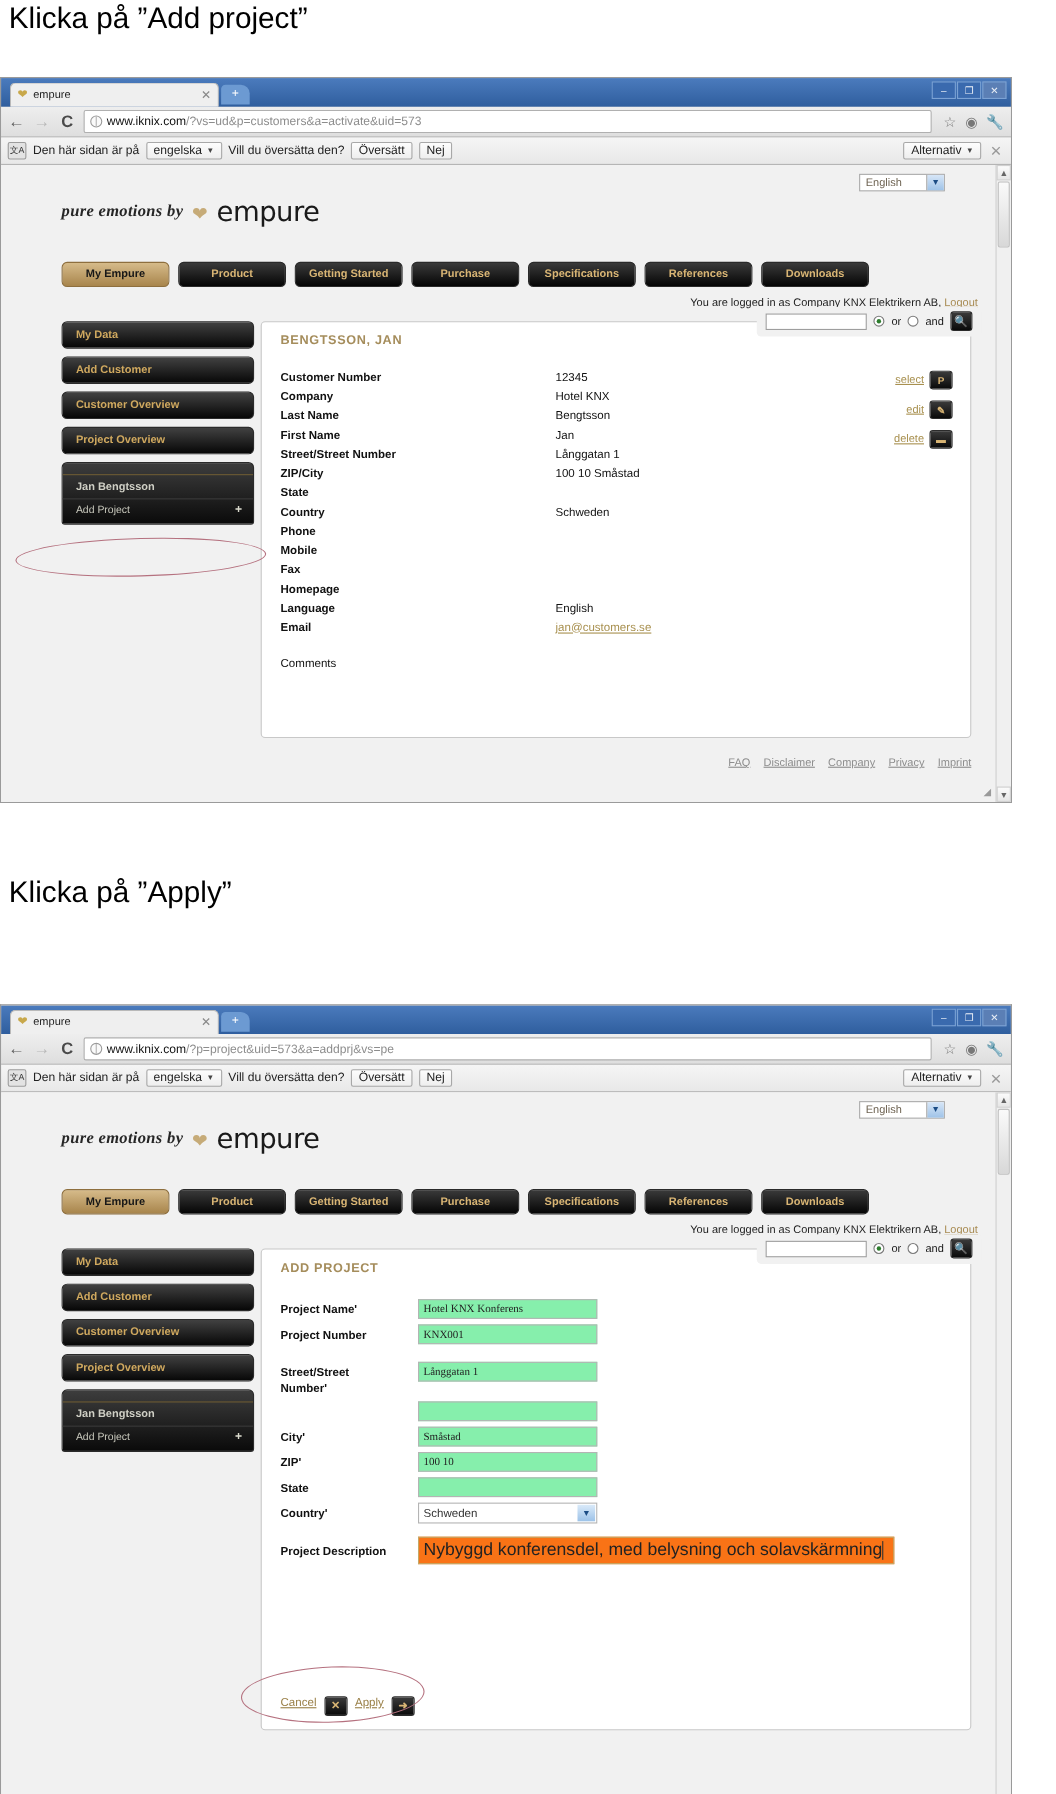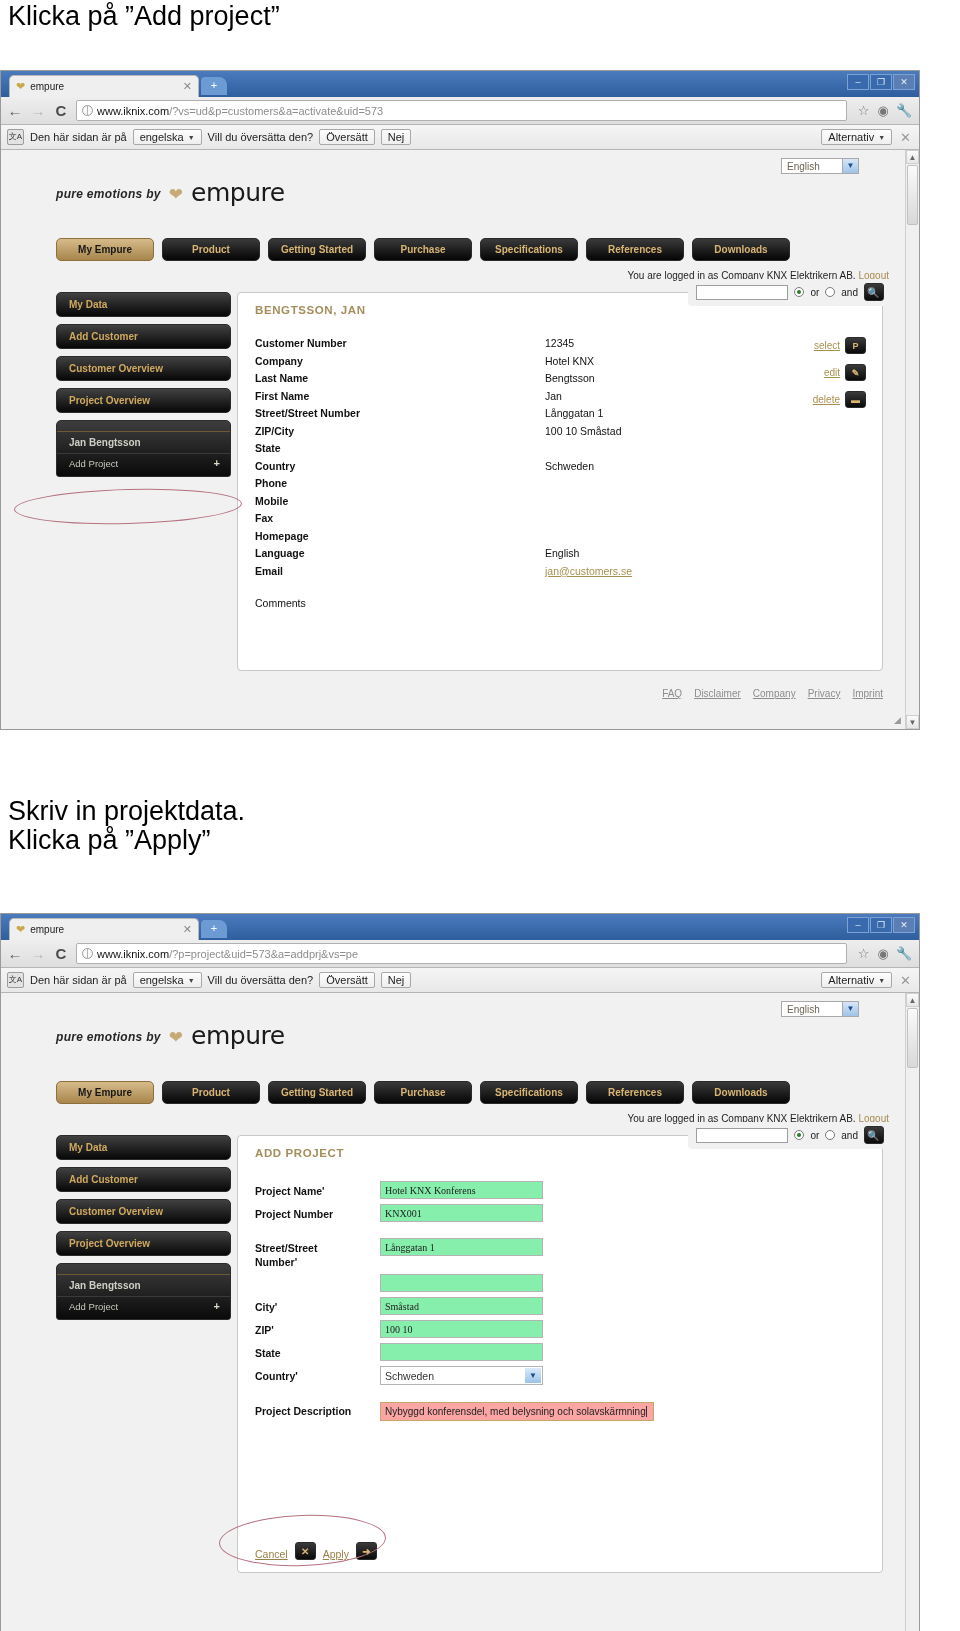"pure emotions by" .brand .tagline { font-family: Liberation Sans, sans-serif -> Liberation Serif, serif; font-size: 12px -> 15px }
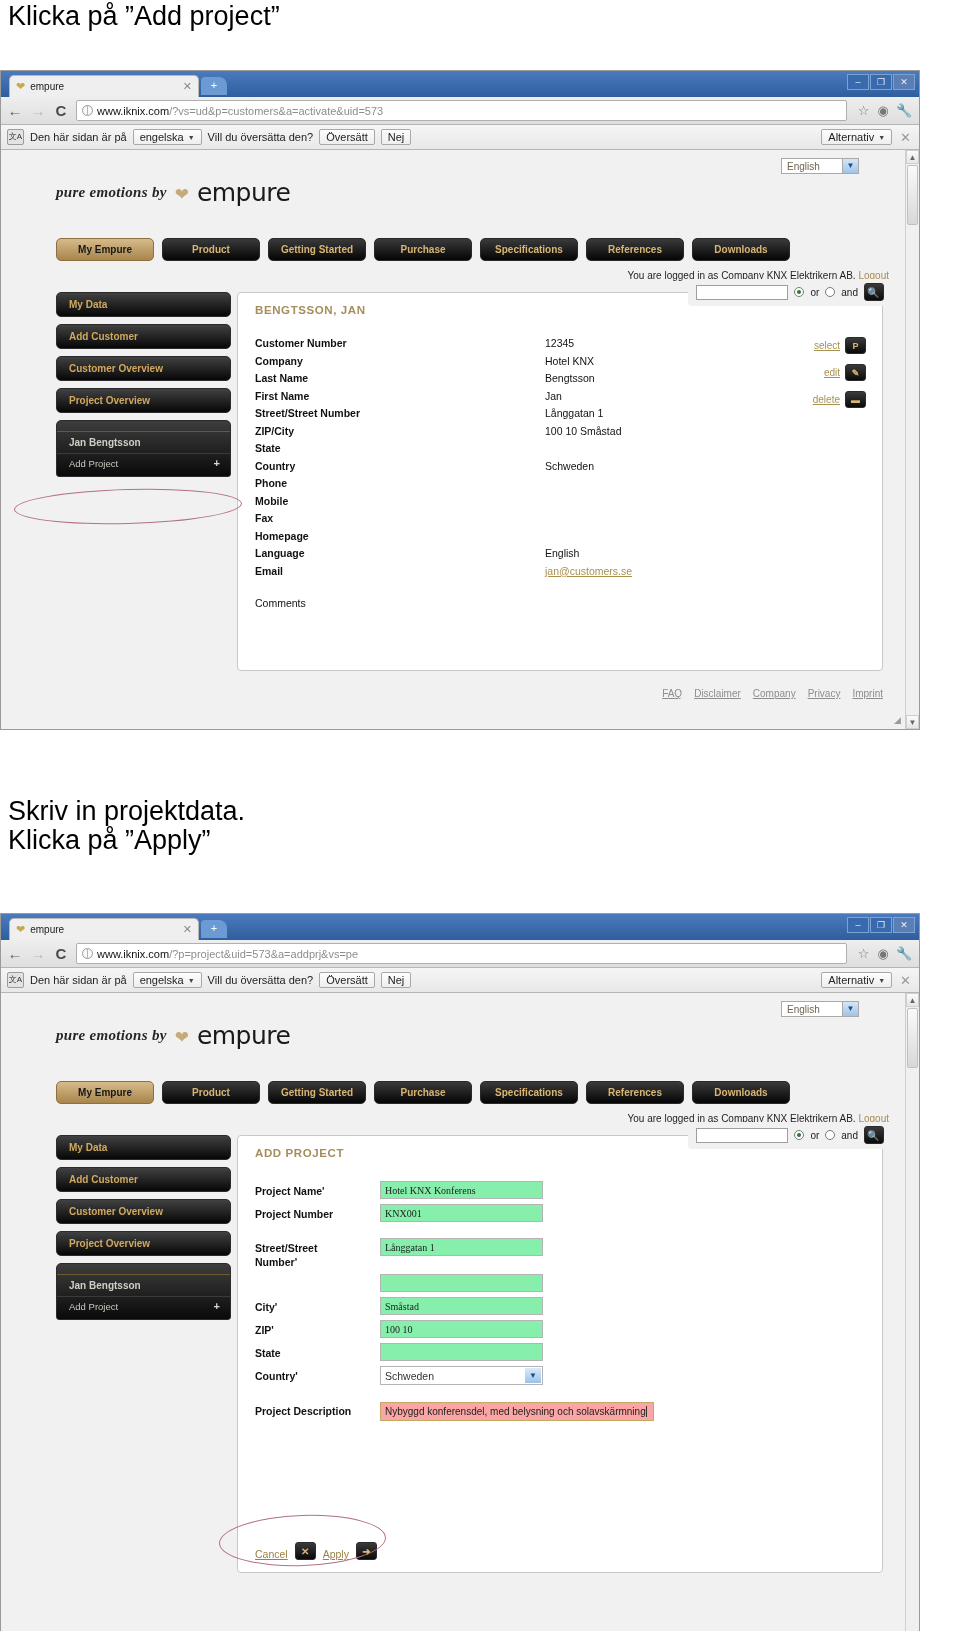"Customer Number" .drow { gap: 40px -> none }
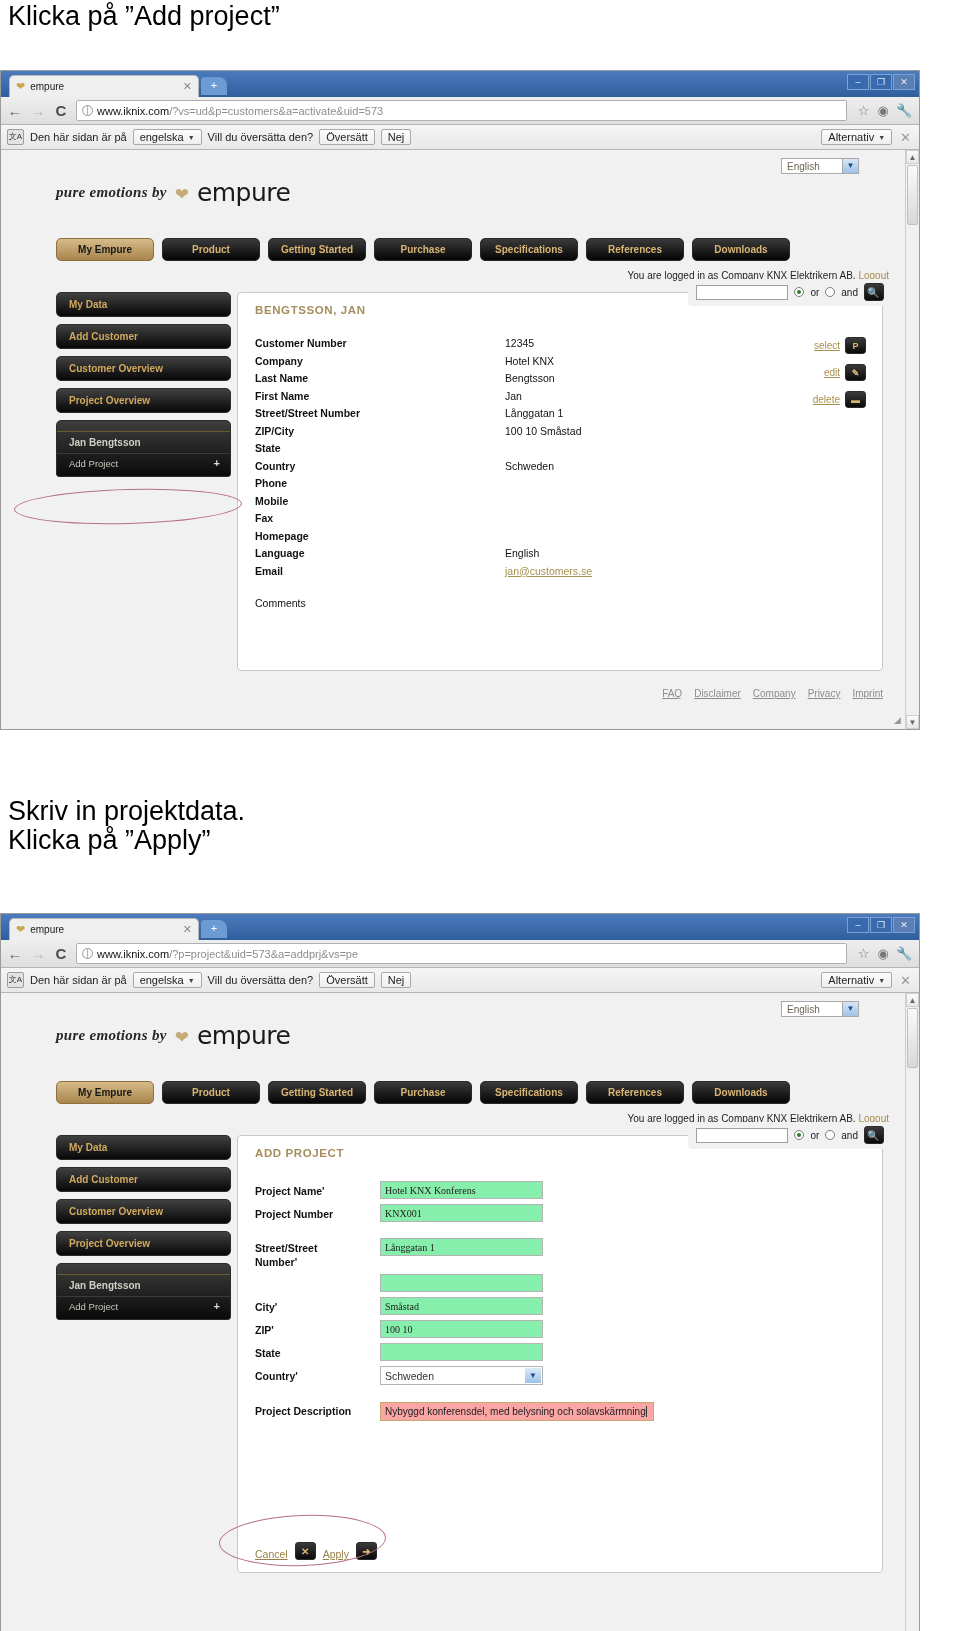"Skriv in projektdata." span.line { html: <span>Skriv in projektdata.</span> -> none }
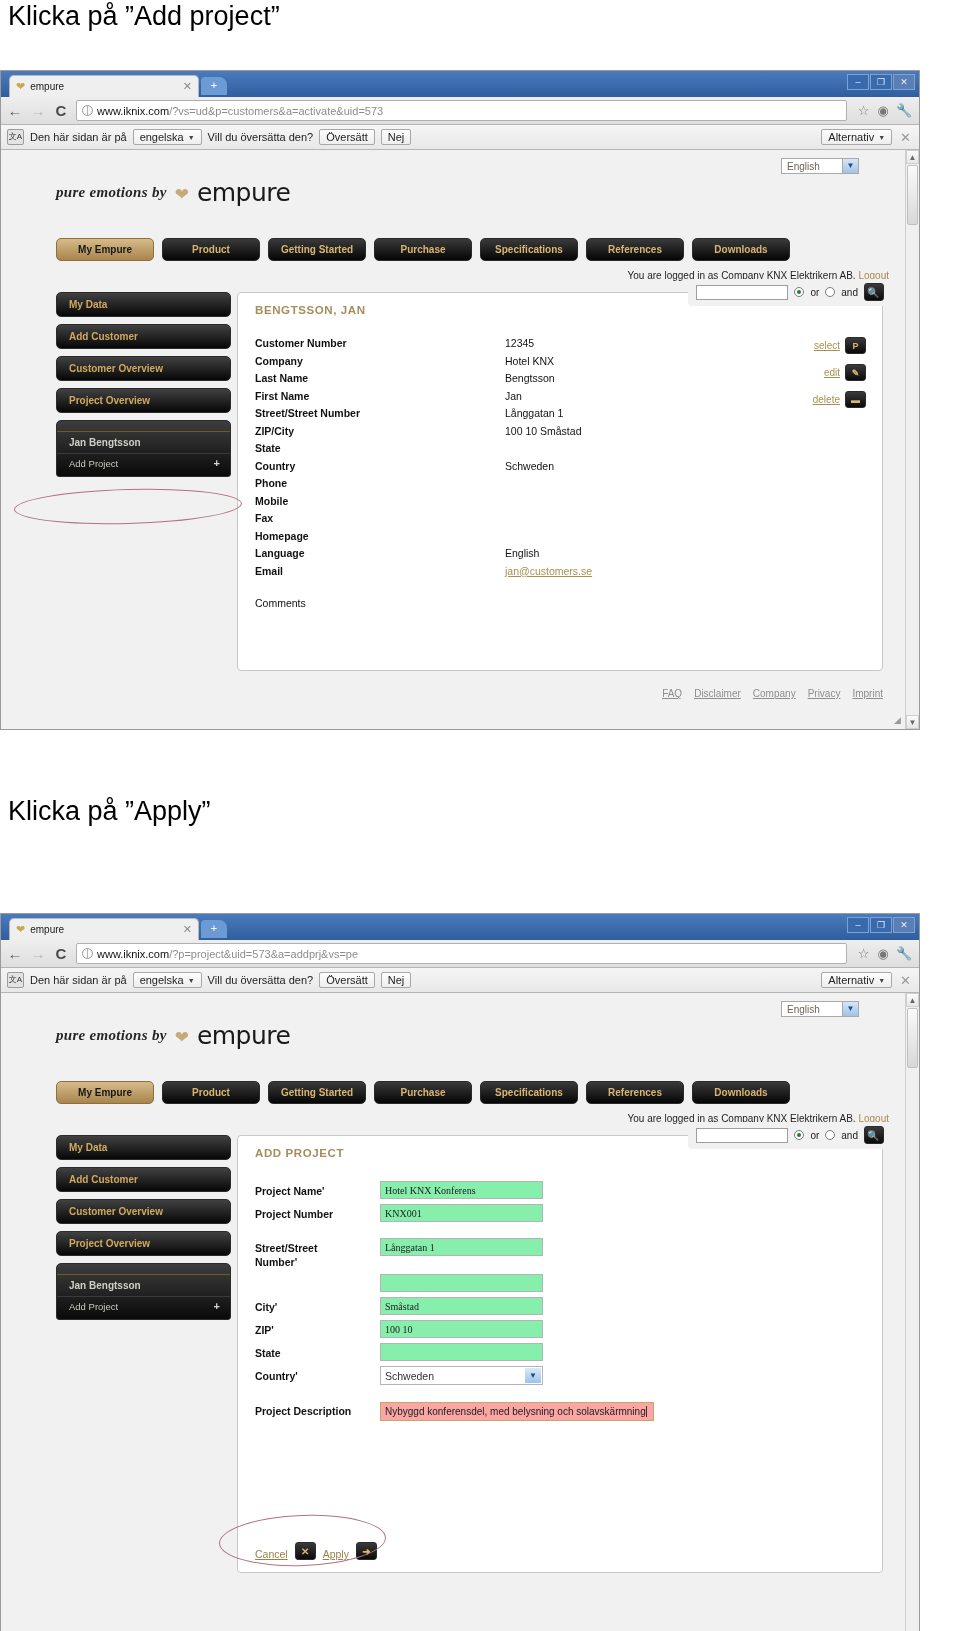"Nybyggd konferensdel, med belysning och" .ftext { background: #fca5a5 -> #f97316; font-size: 10px -> 16px }
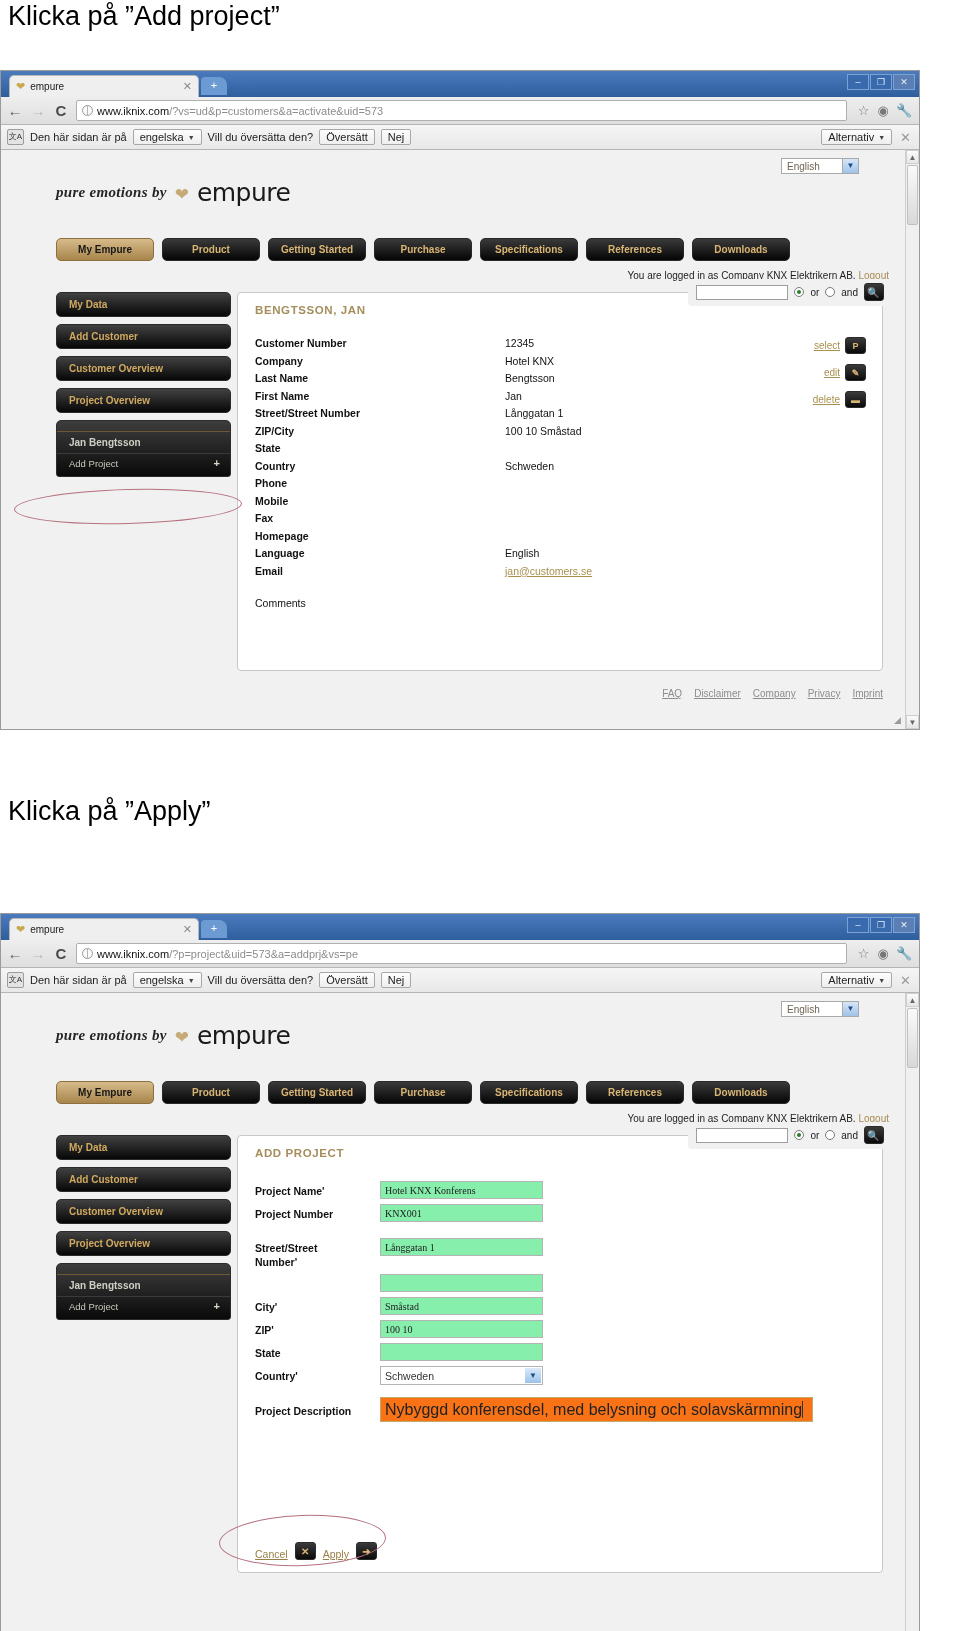"Cancel" .formactions { align-items: flex-end -> flex-start }
